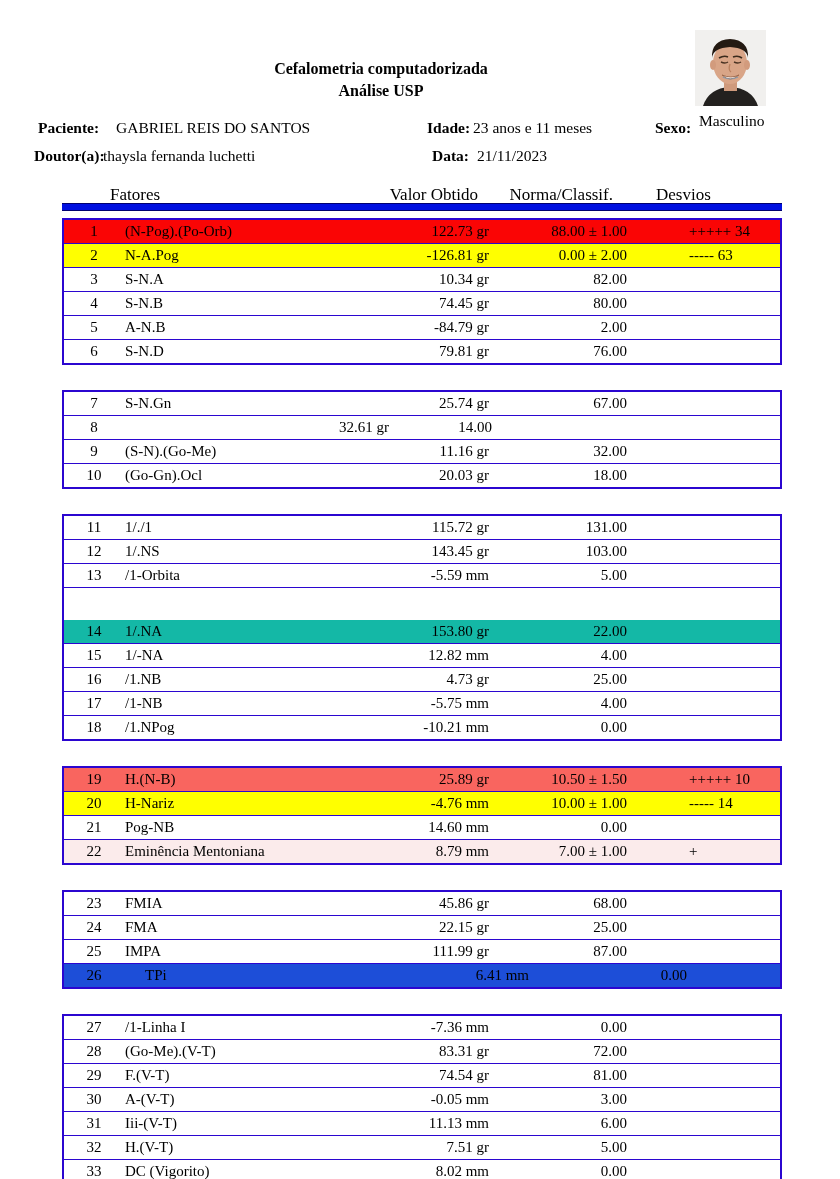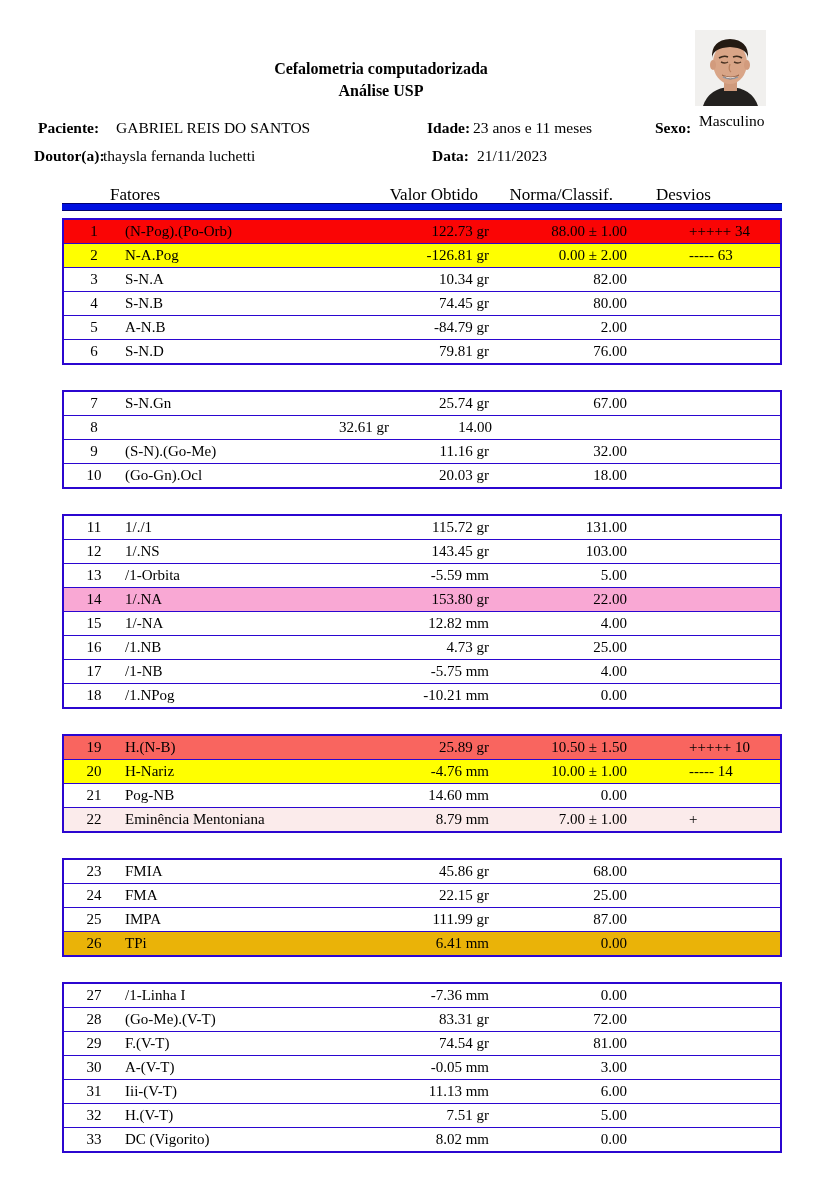"14" div.row { background: #f9a8d4 -> #14b8a6; margin-top: none -> 32px }
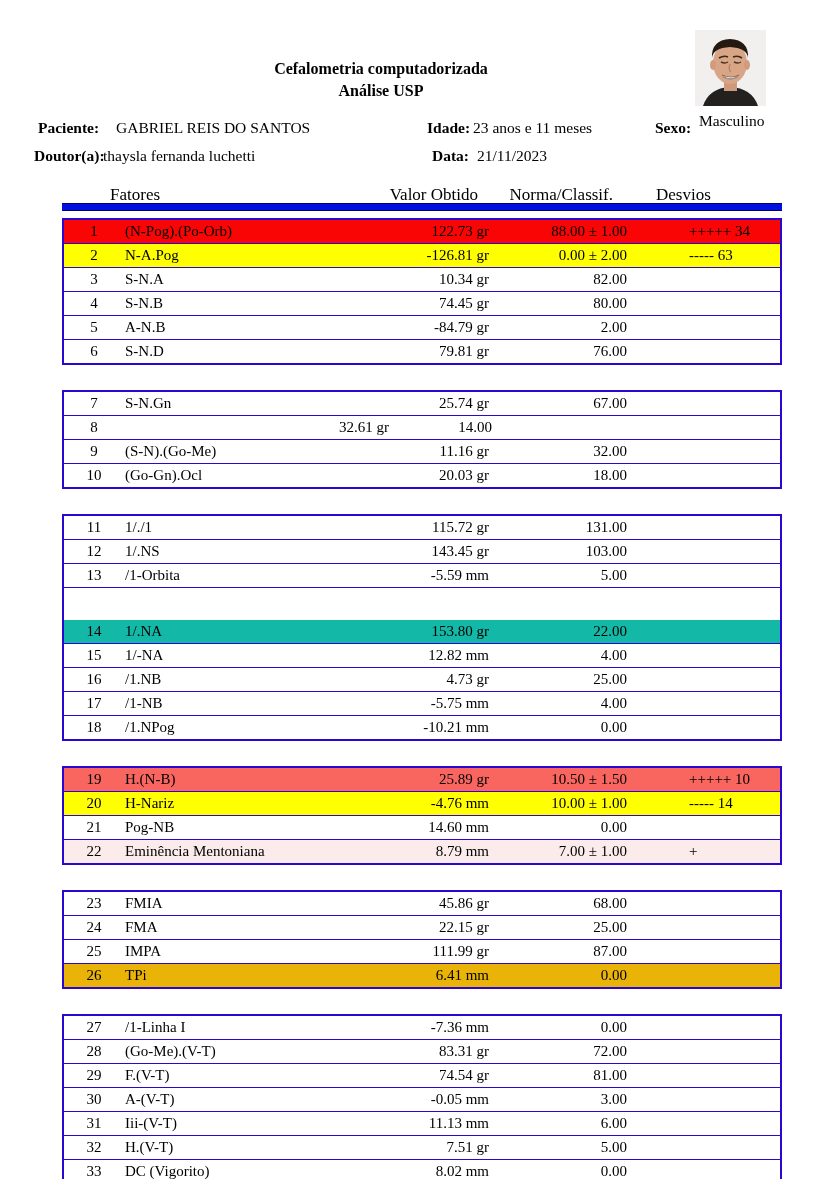"26" div.row { background: #eab308 -> #1d4ed8; gap: none -> 20px }
